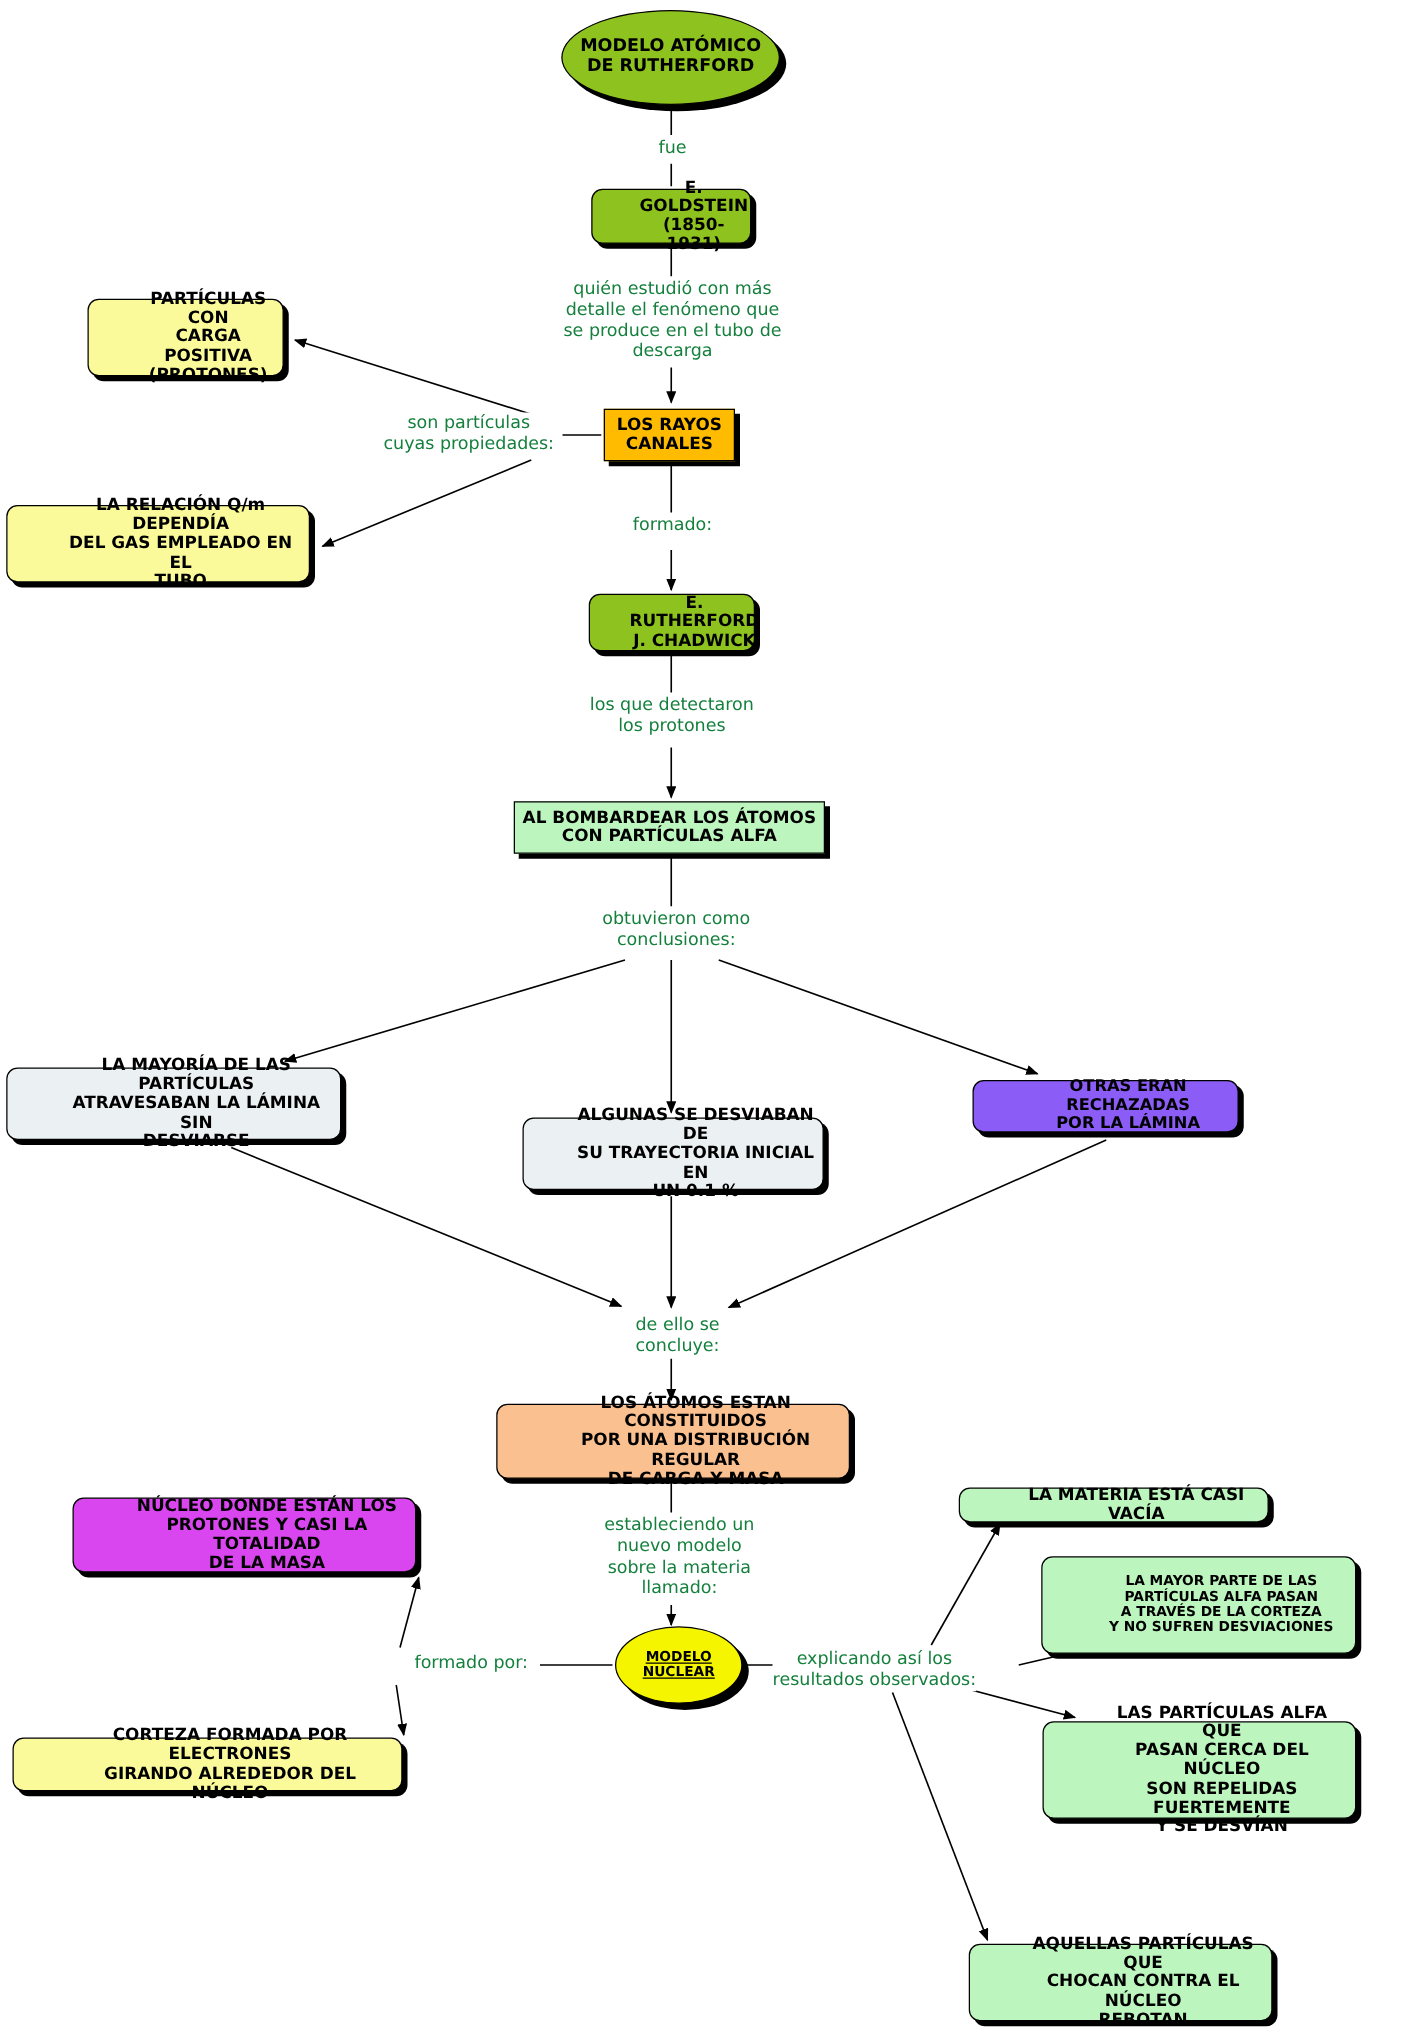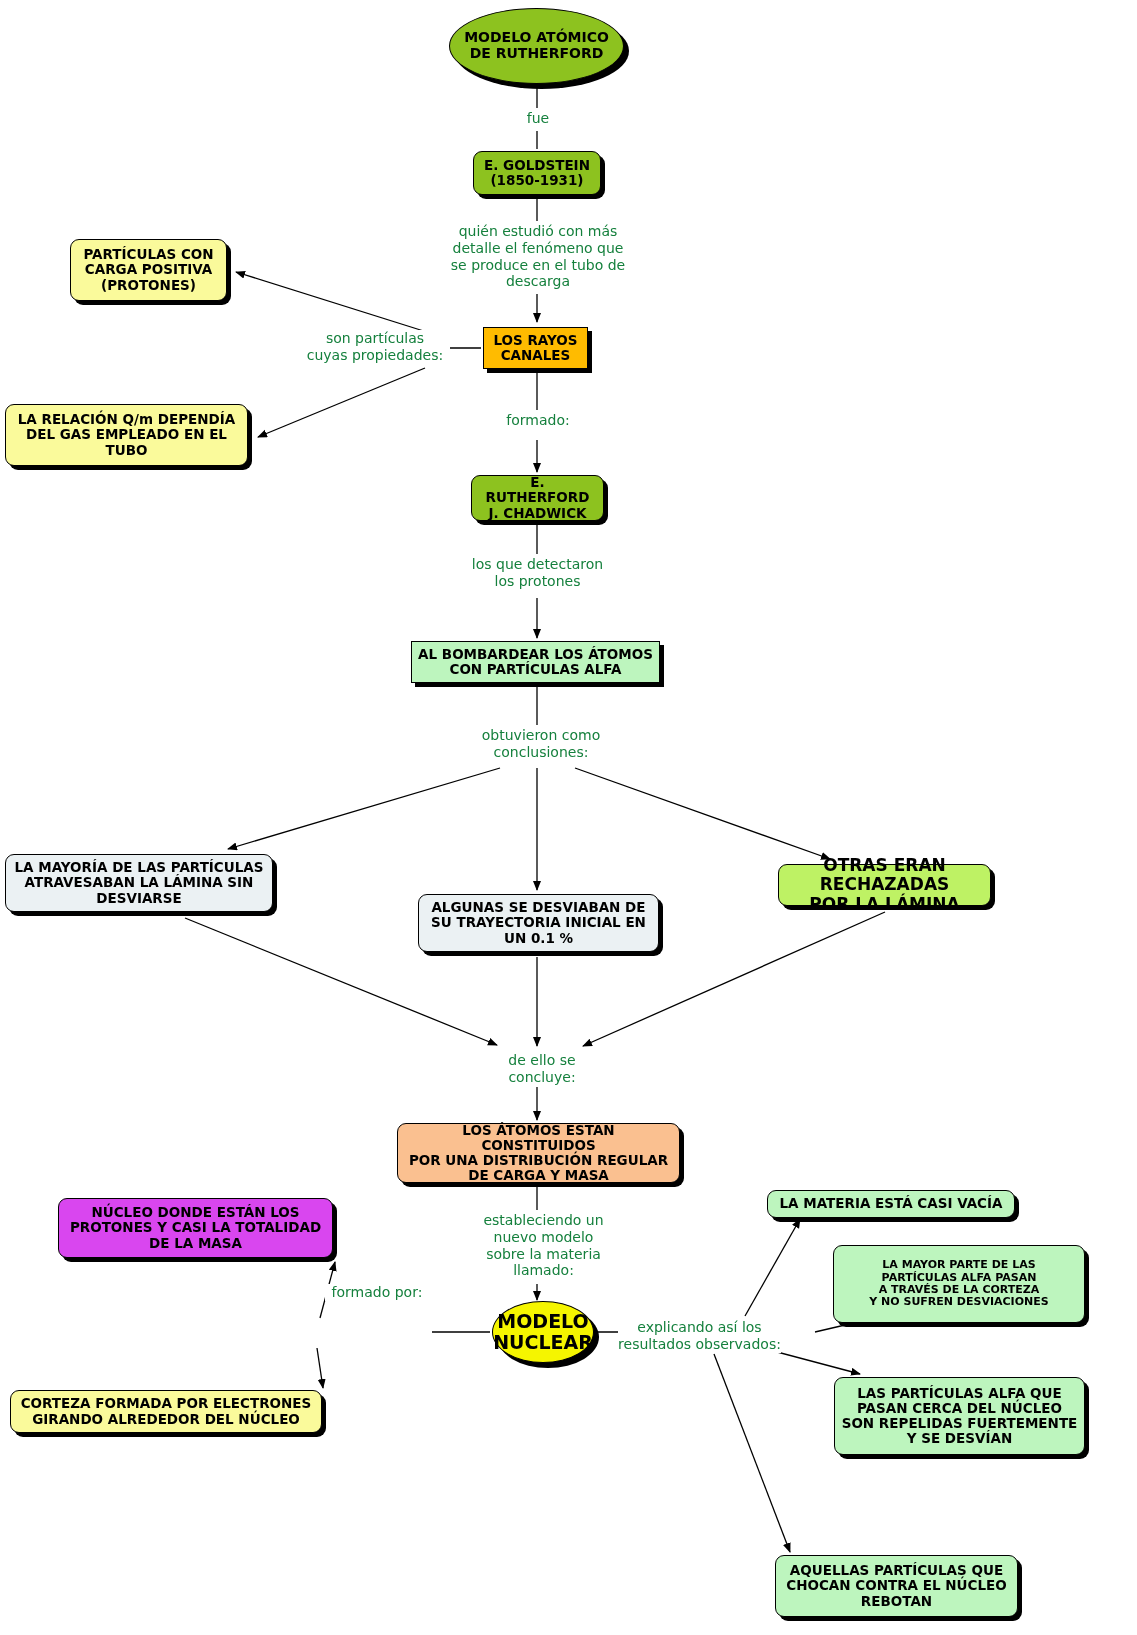"E. GOLDSTEIN" .node.rounded { padding-left: none -> 36px }
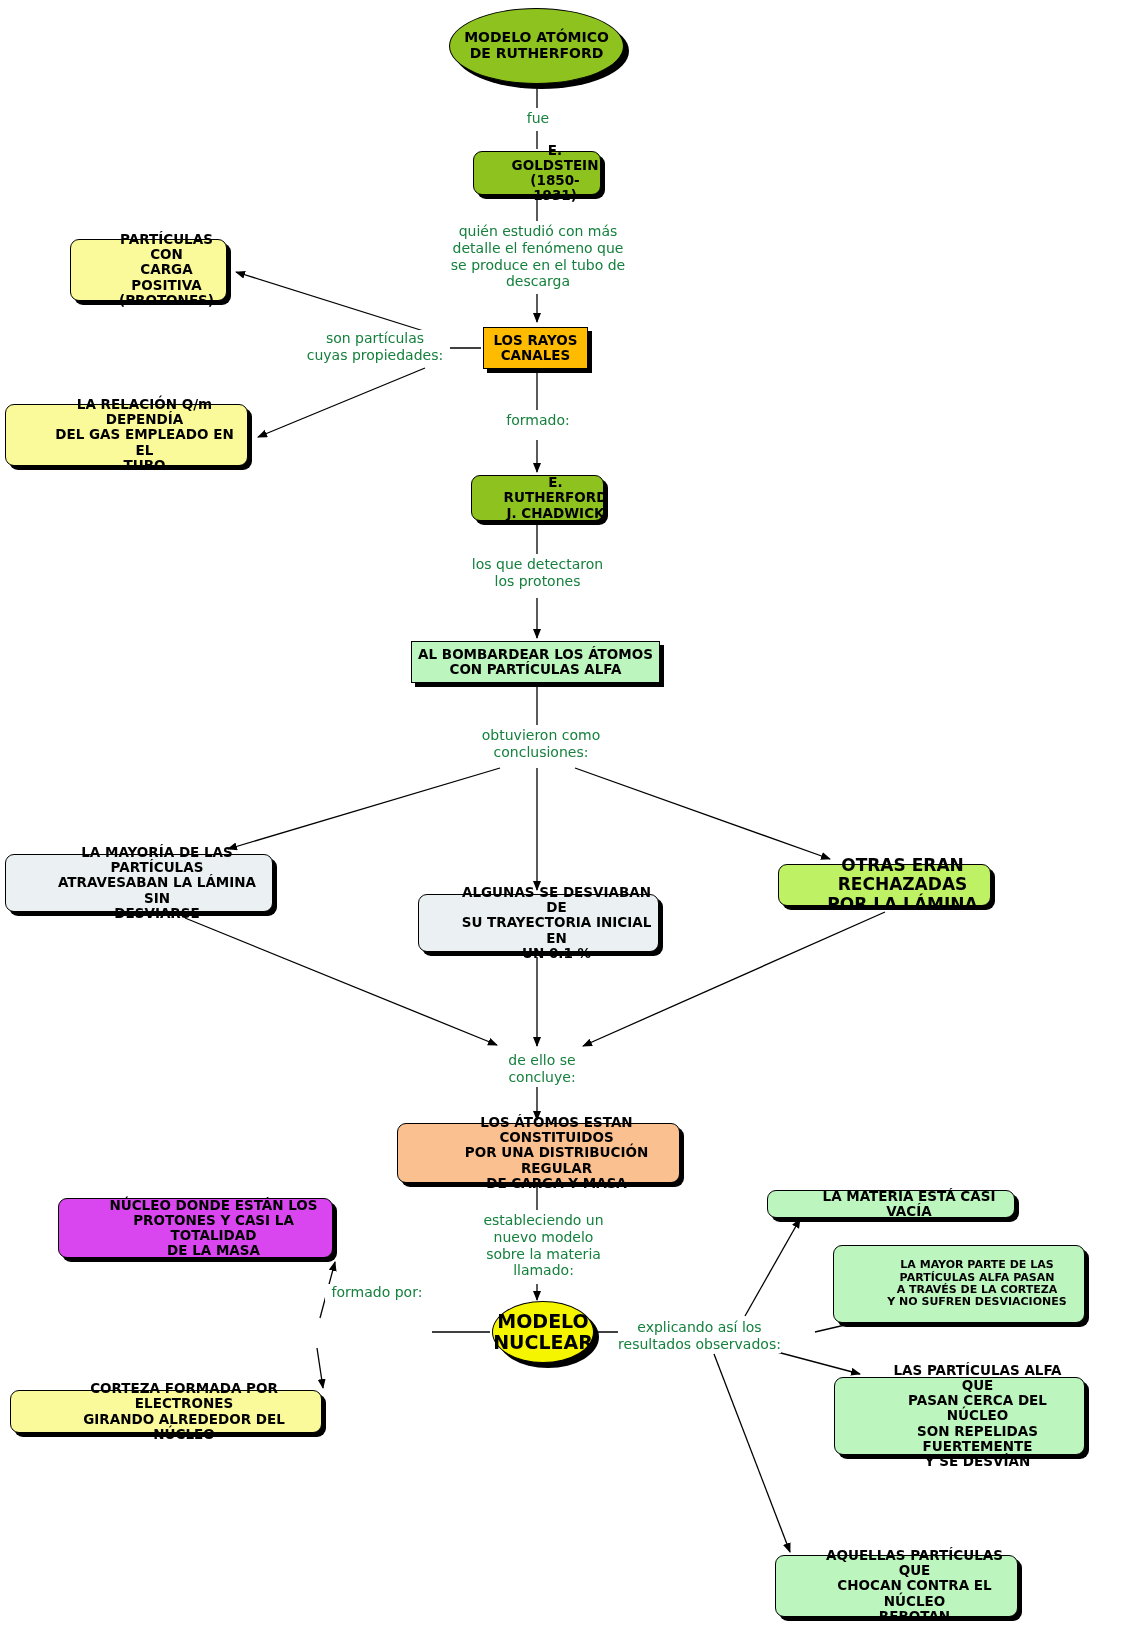"OTRAS ERAN RECHAZADAS" div.node { background: #bef264 -> #8b5cf6; font-size: 17px -> 13px }
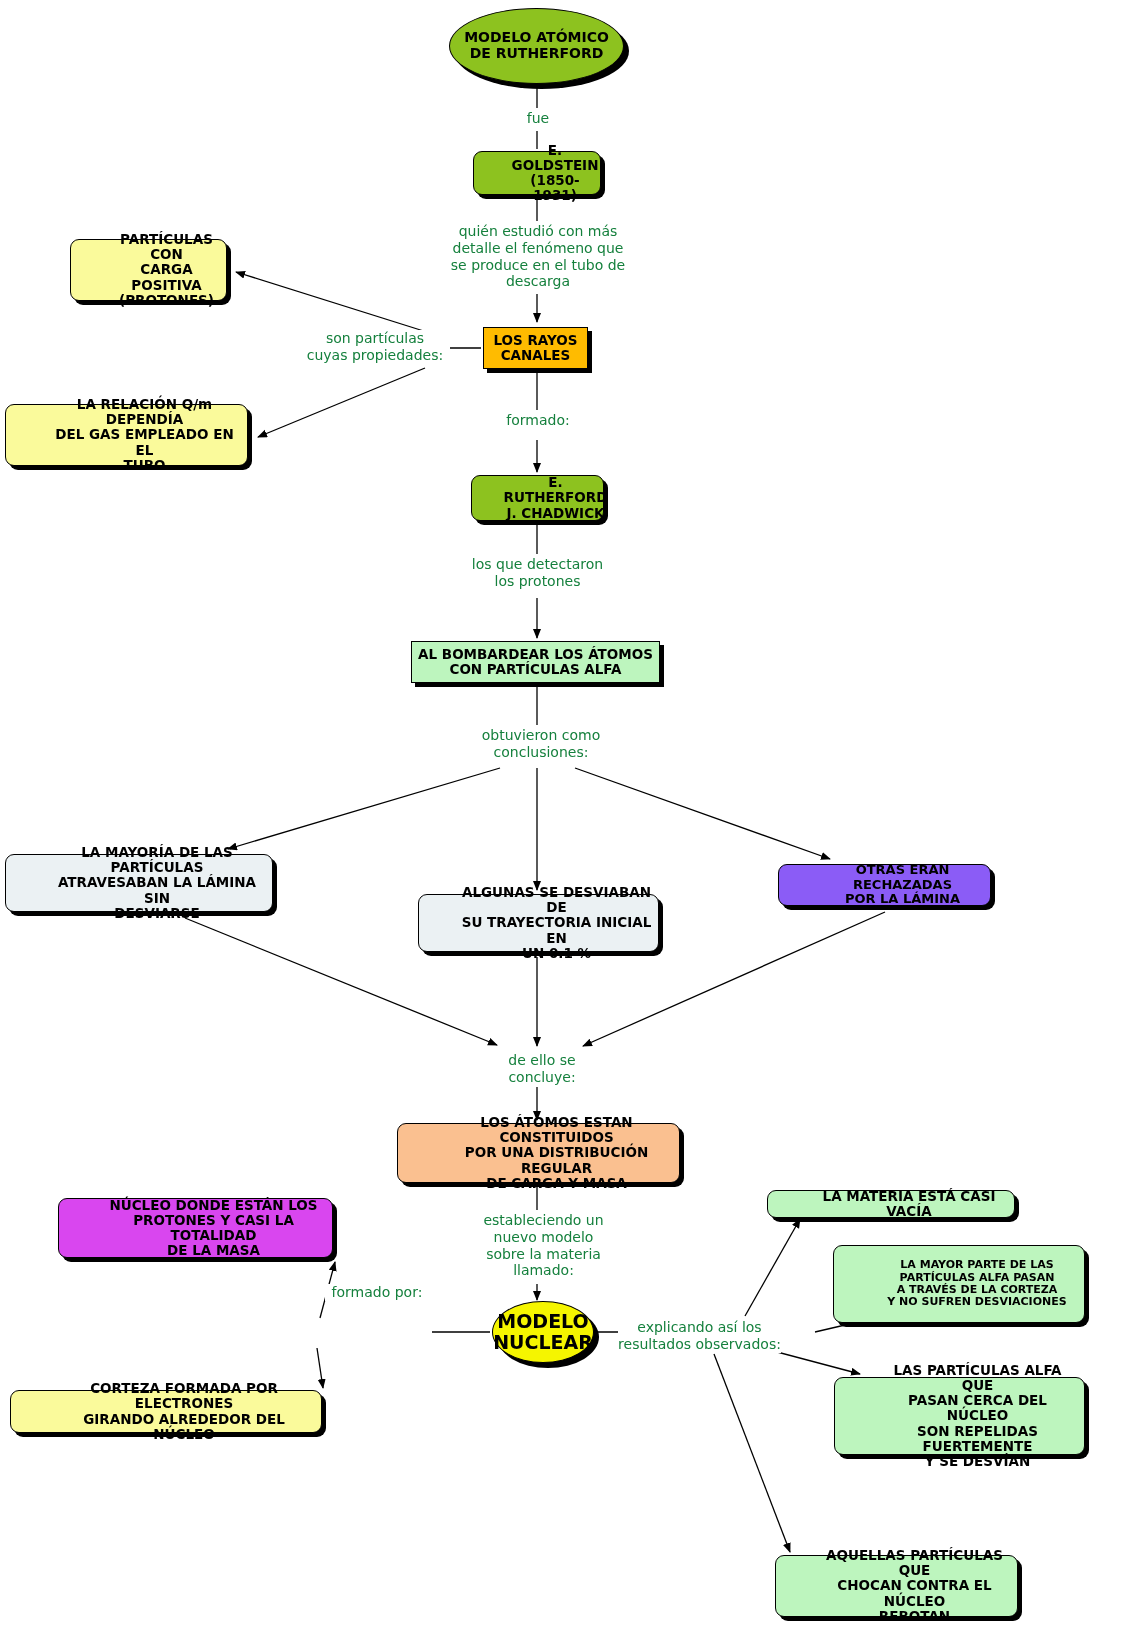"formado por:" div.lbl { top: 1284px -> 1322px }
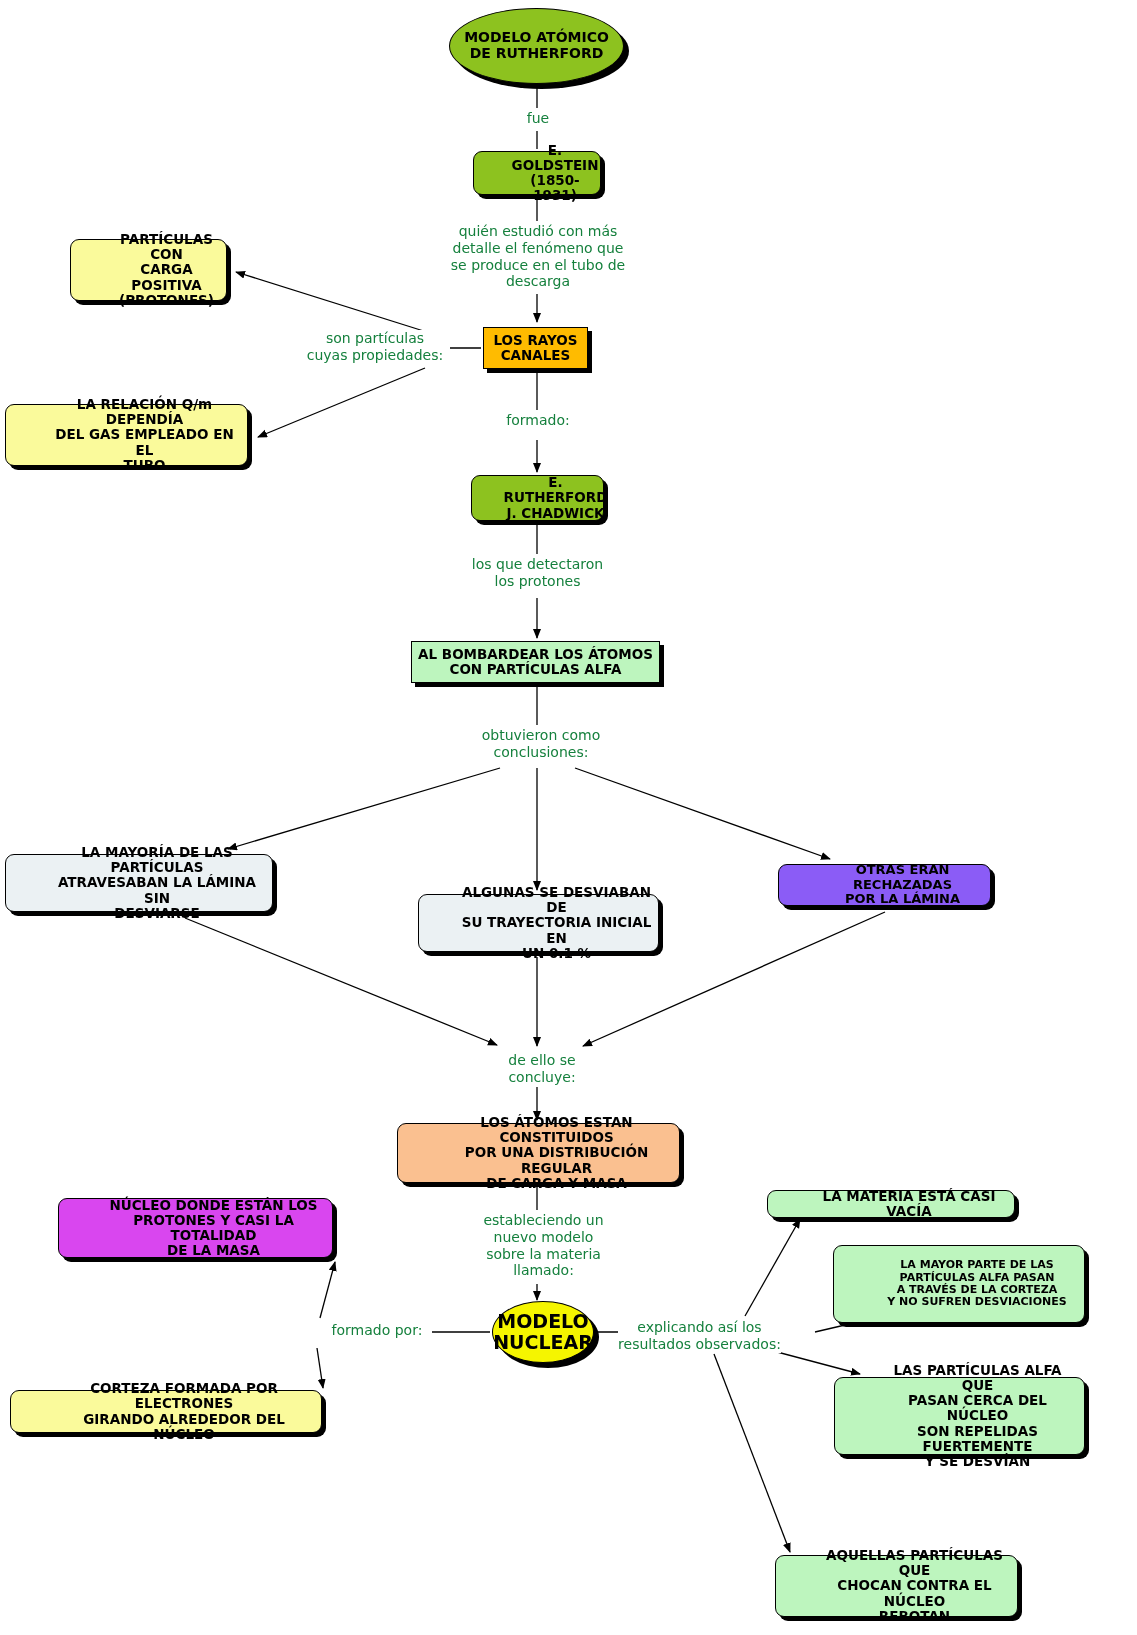"MODELO" div.node { font-size: 19px -> 11px; text-decoration: none -> underline }
